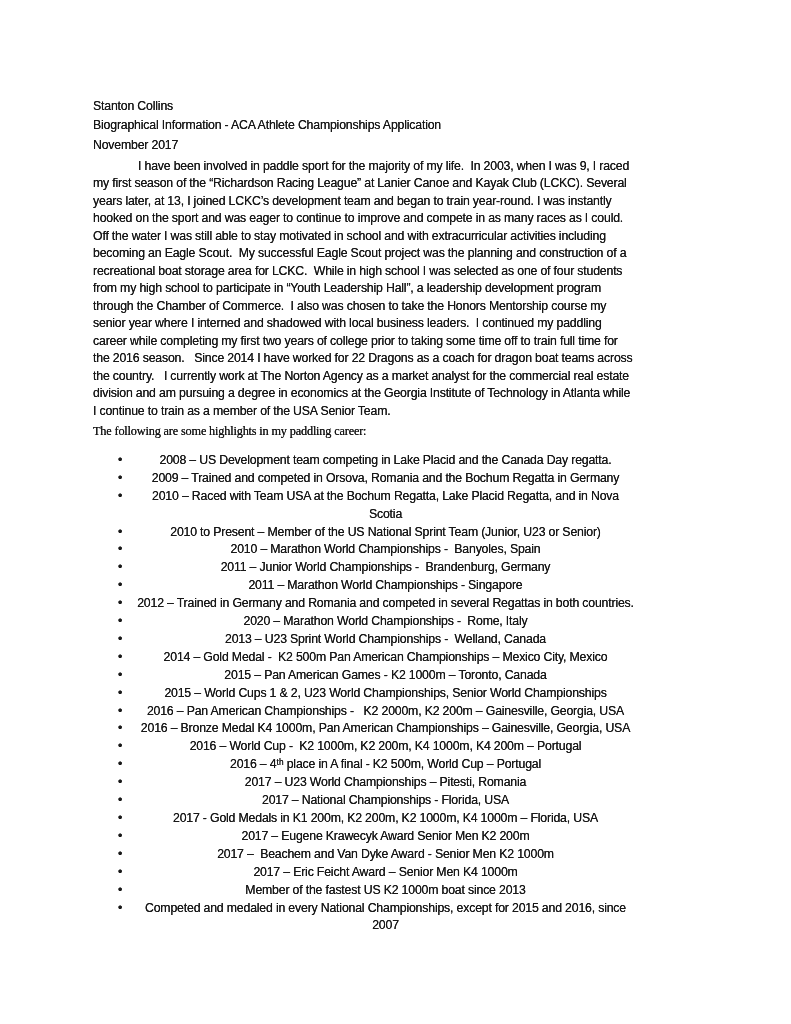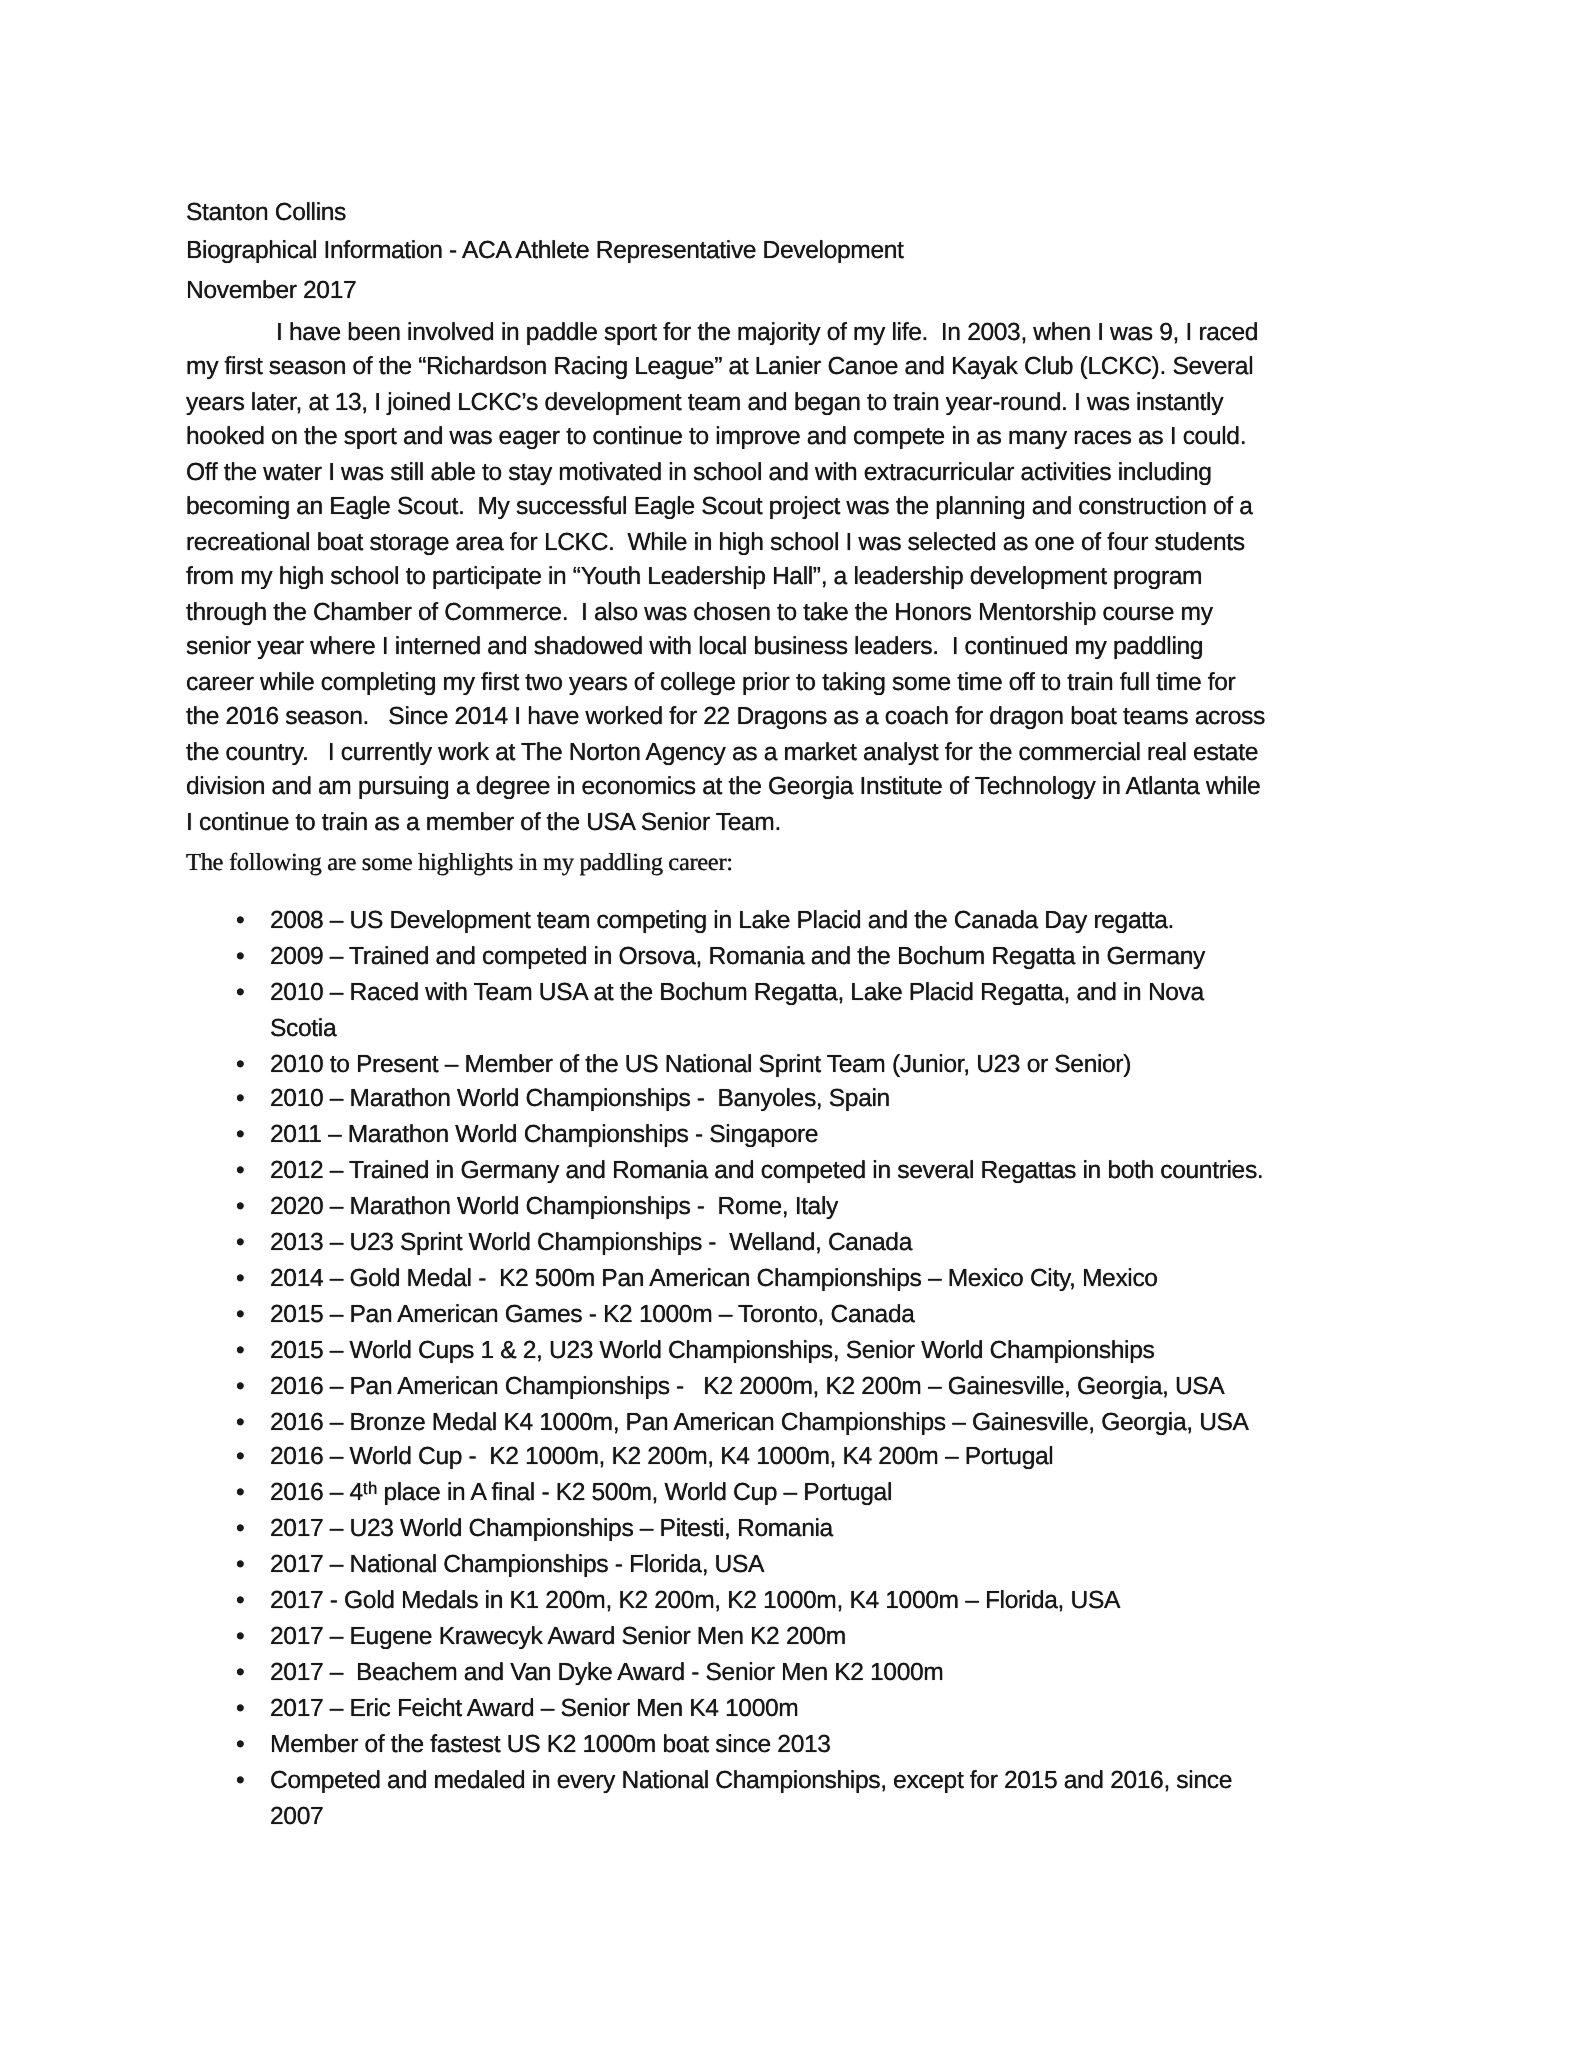"Biographical Information - ACA Athlete" div.hline { text: Representative Development -> Championships Application }
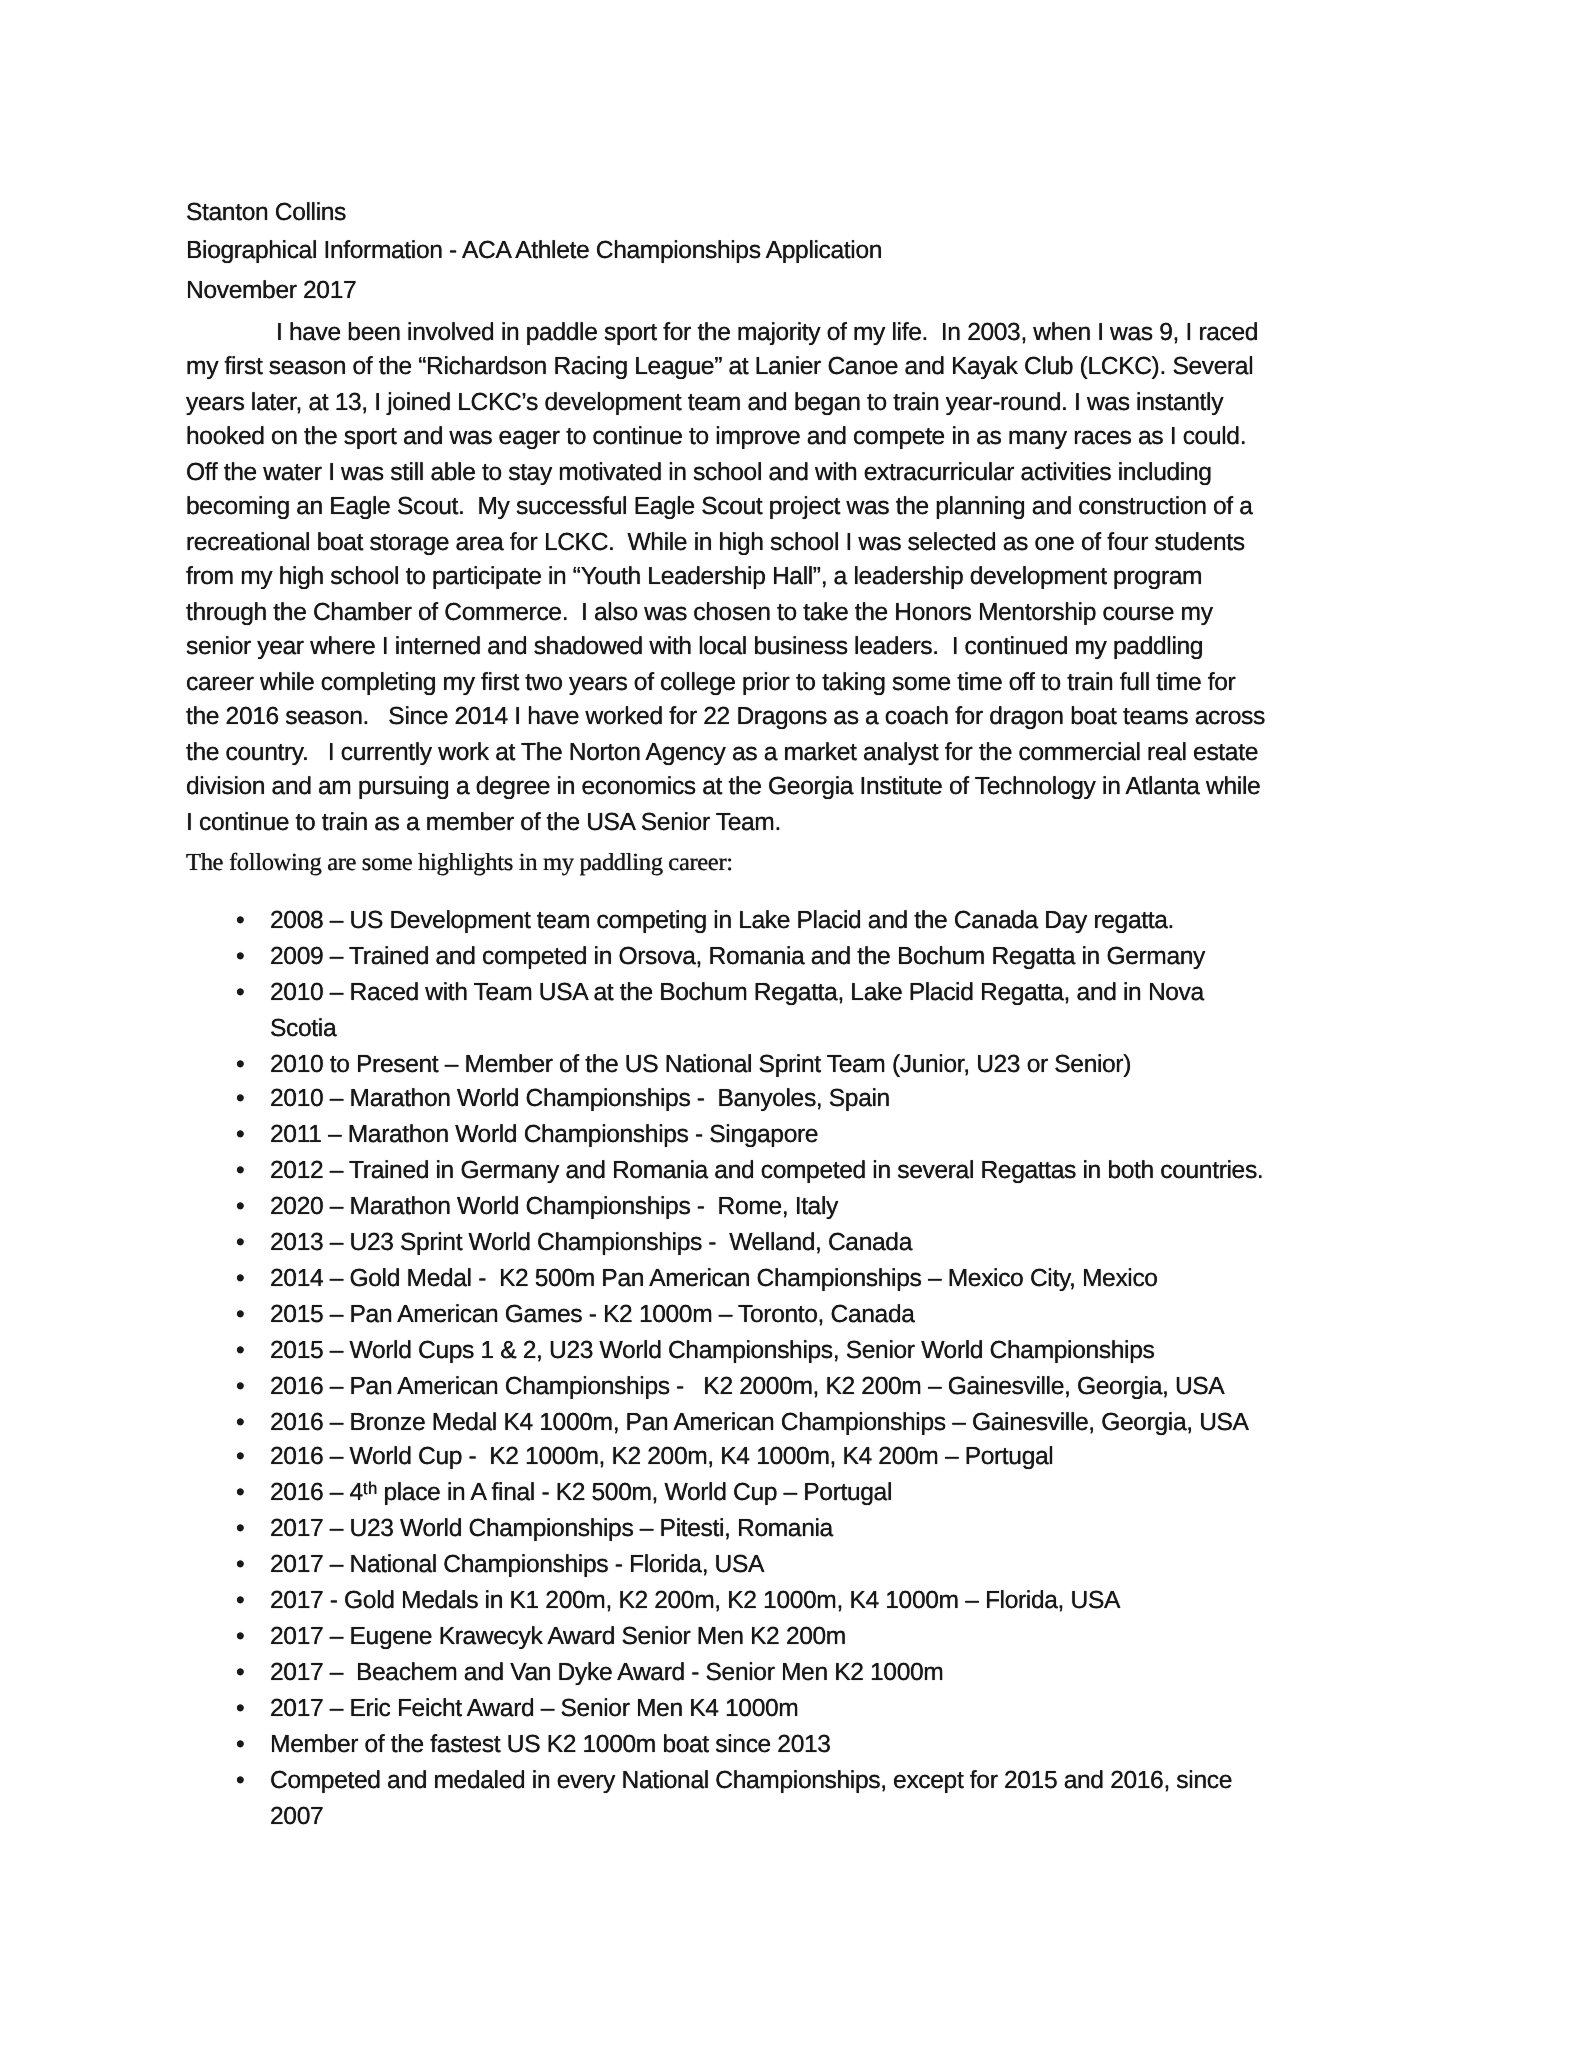"2008 – US Development team" ul.highlights li { text-align: none -> center }
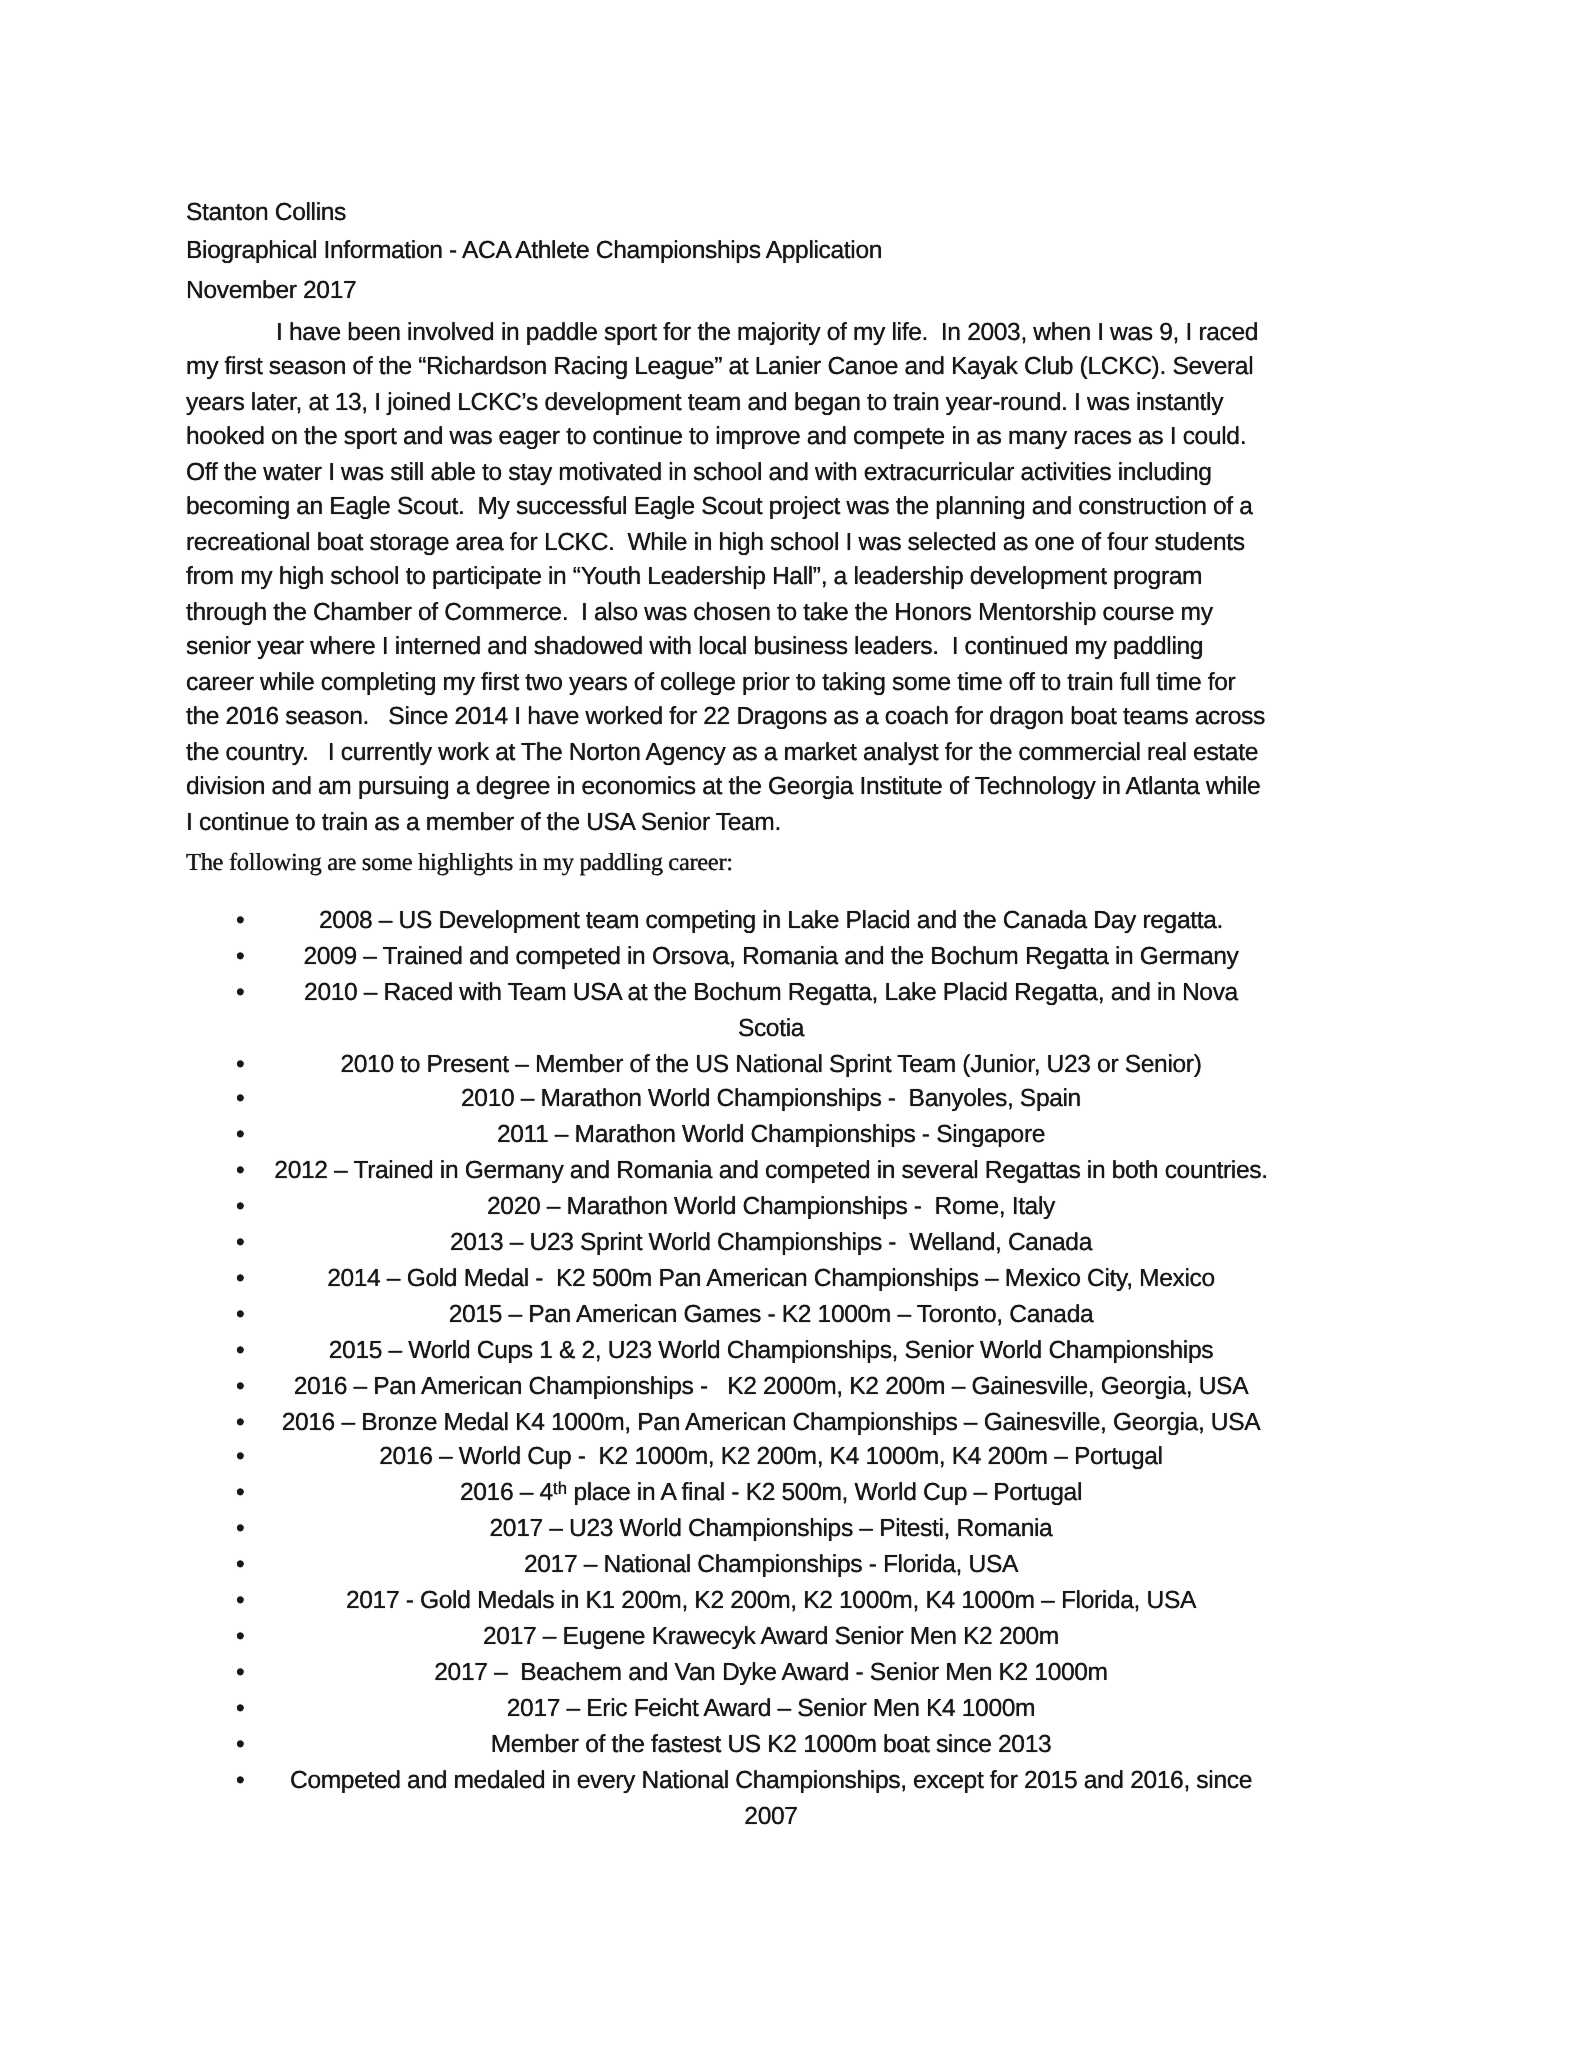"2011 – Junior World Championships" li { html: none -> <li>2011 – Junior World Championships - Brandenburg, Germany</li> }
